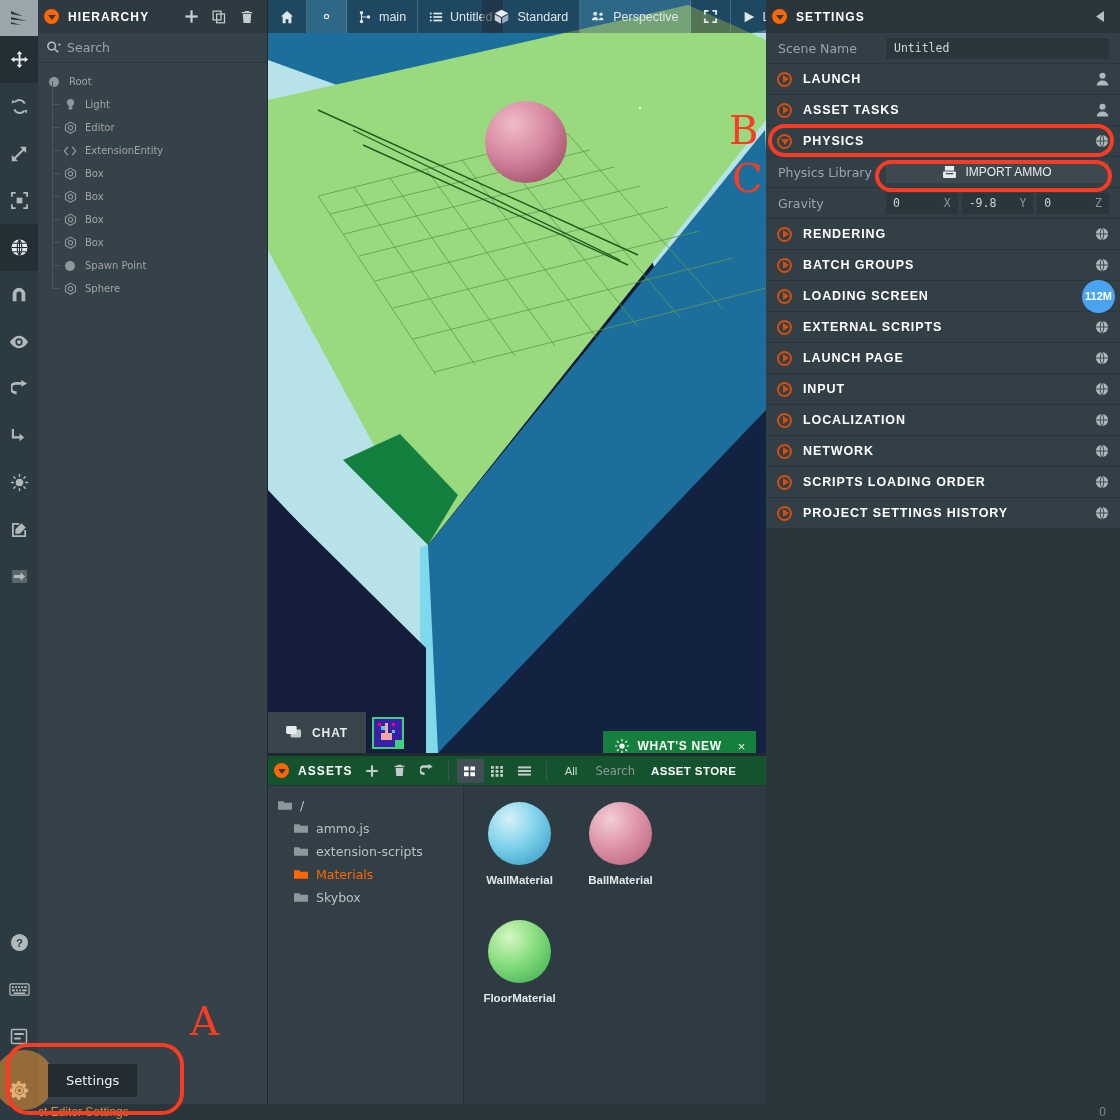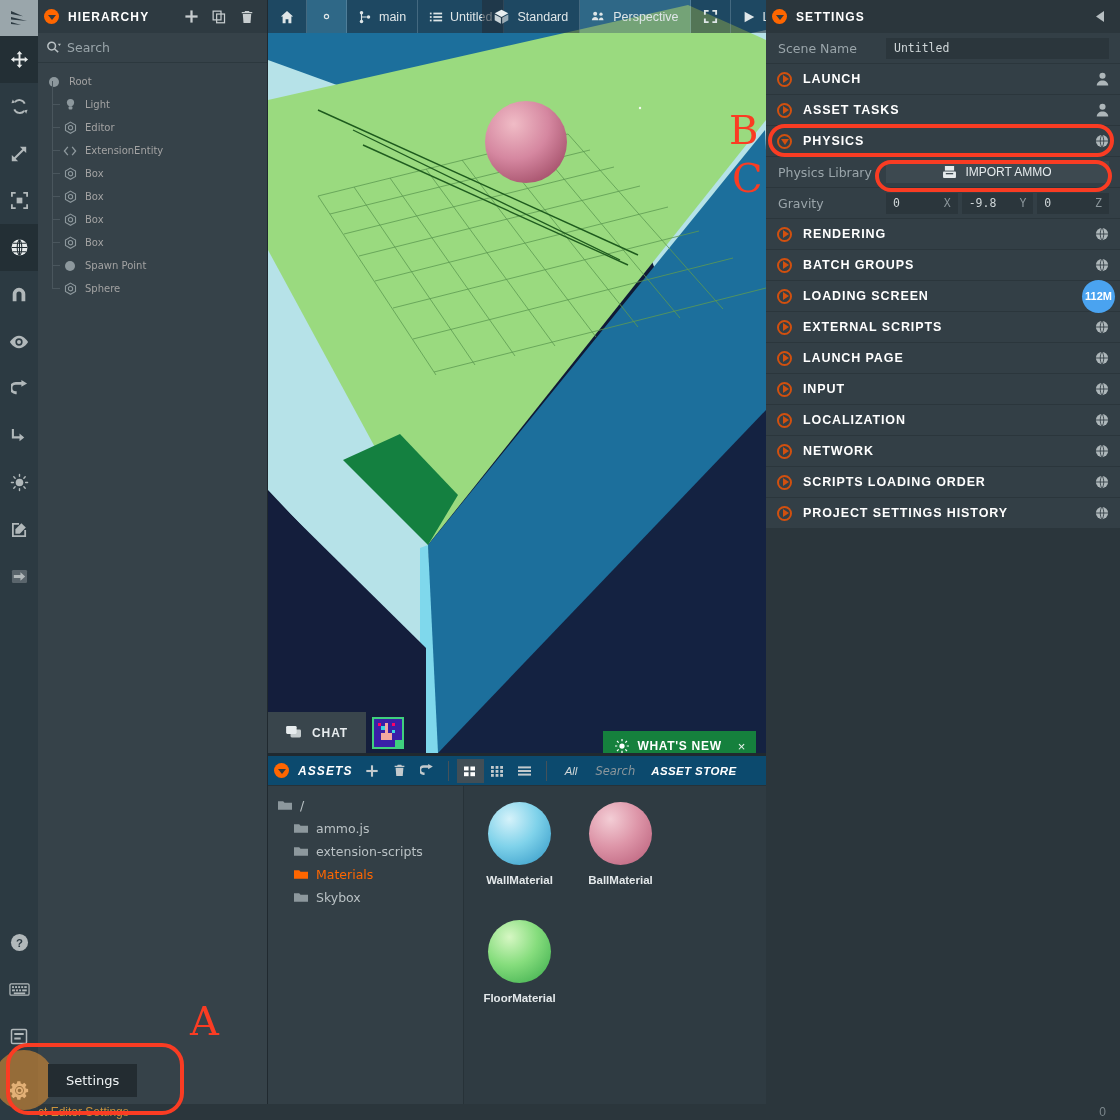"ASSETS" .ahead { background: #0c4a6e -> #14532d; font-style: italic -> none }
